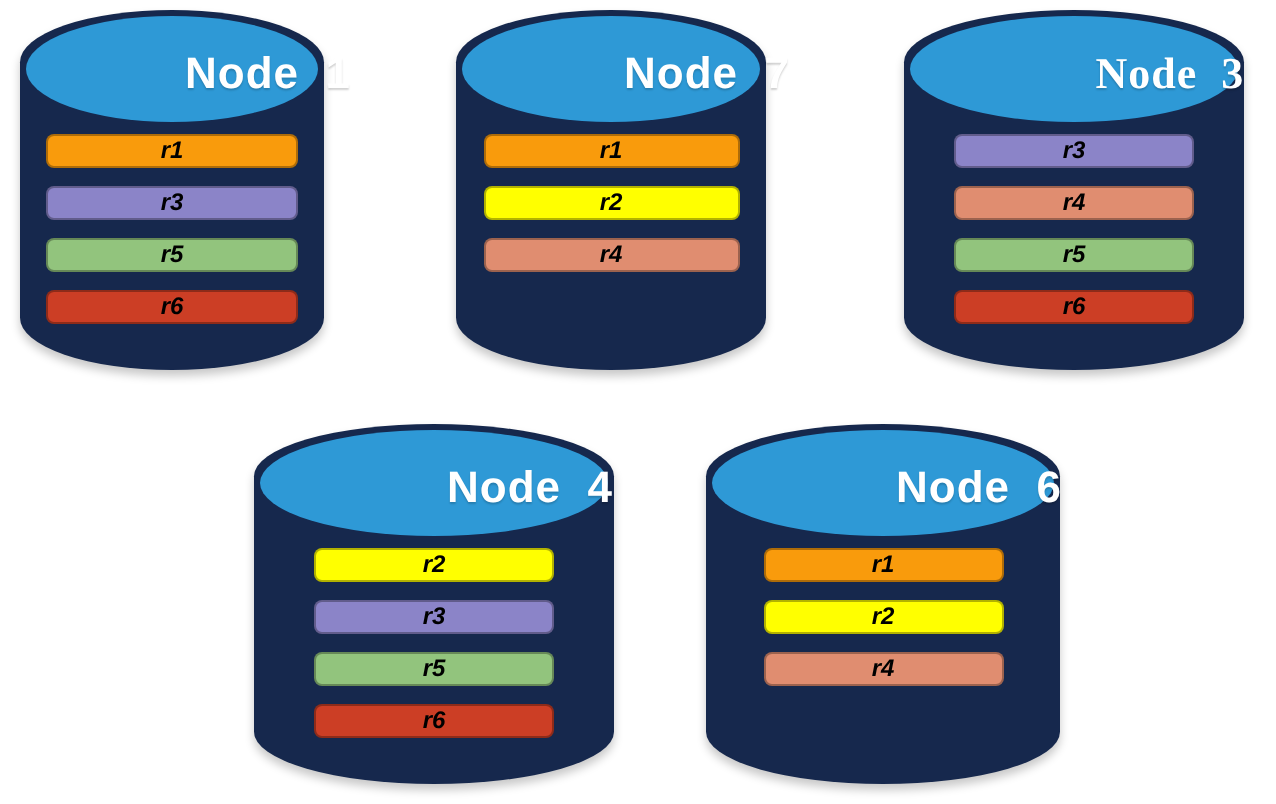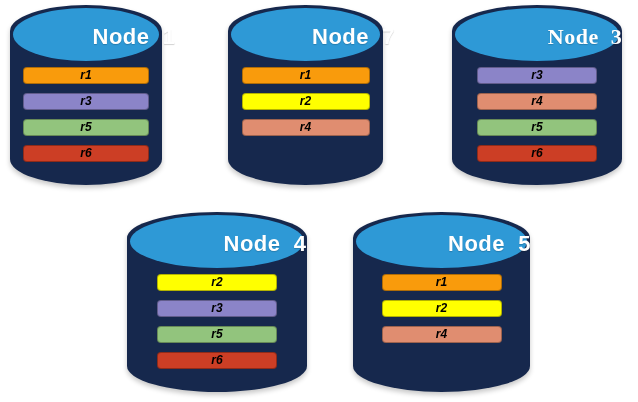"Node 5" div.node-title { text: 5 -> 6 }
